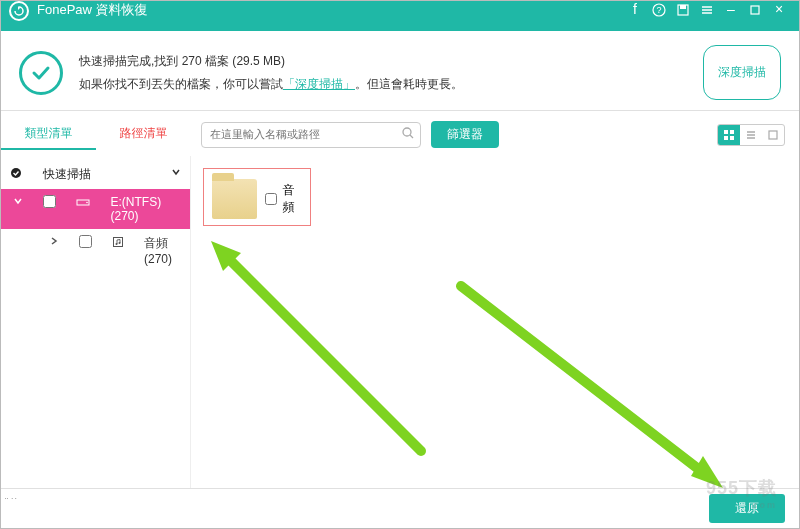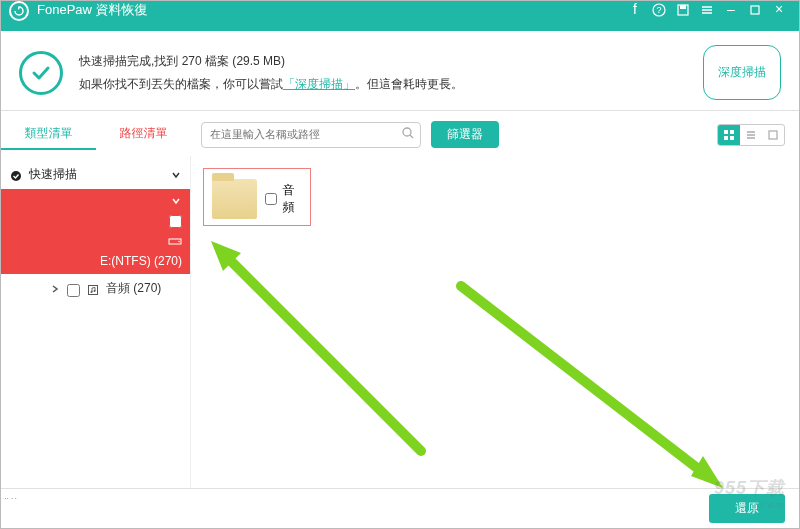"快速掃描" .tree-row { align-items: flex-end -> flex-start; gap: 6px -> 20px }
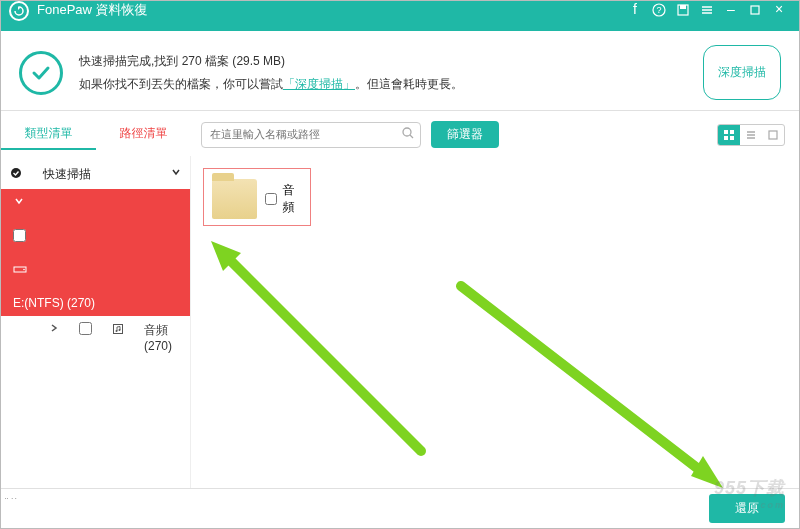"E:(NTFS) (270)" .tree-row.drive { background: #ef4444 -> #ec4899; flex-direction: column -> none }
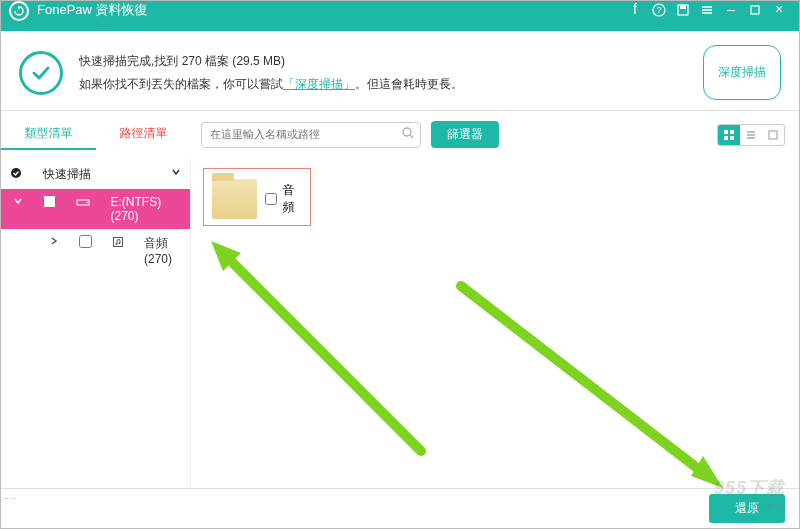"955下载" .watermark { font-style: italic -> none; right: 14px -> 22px }
